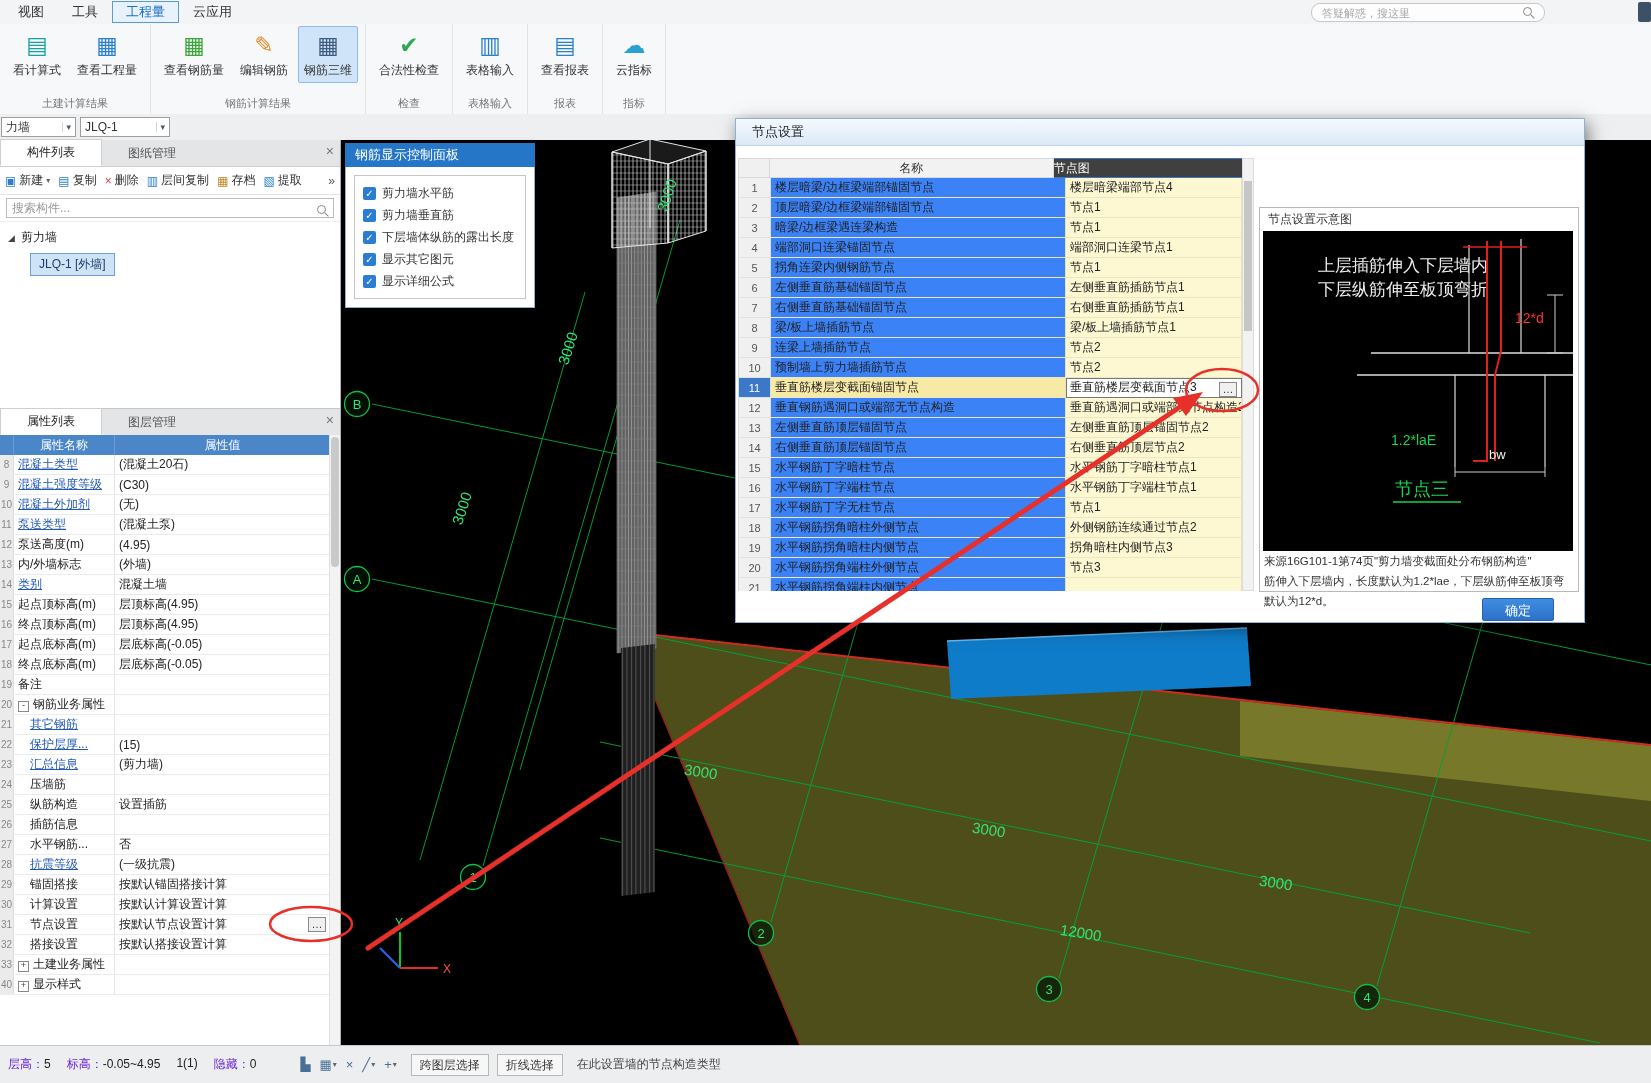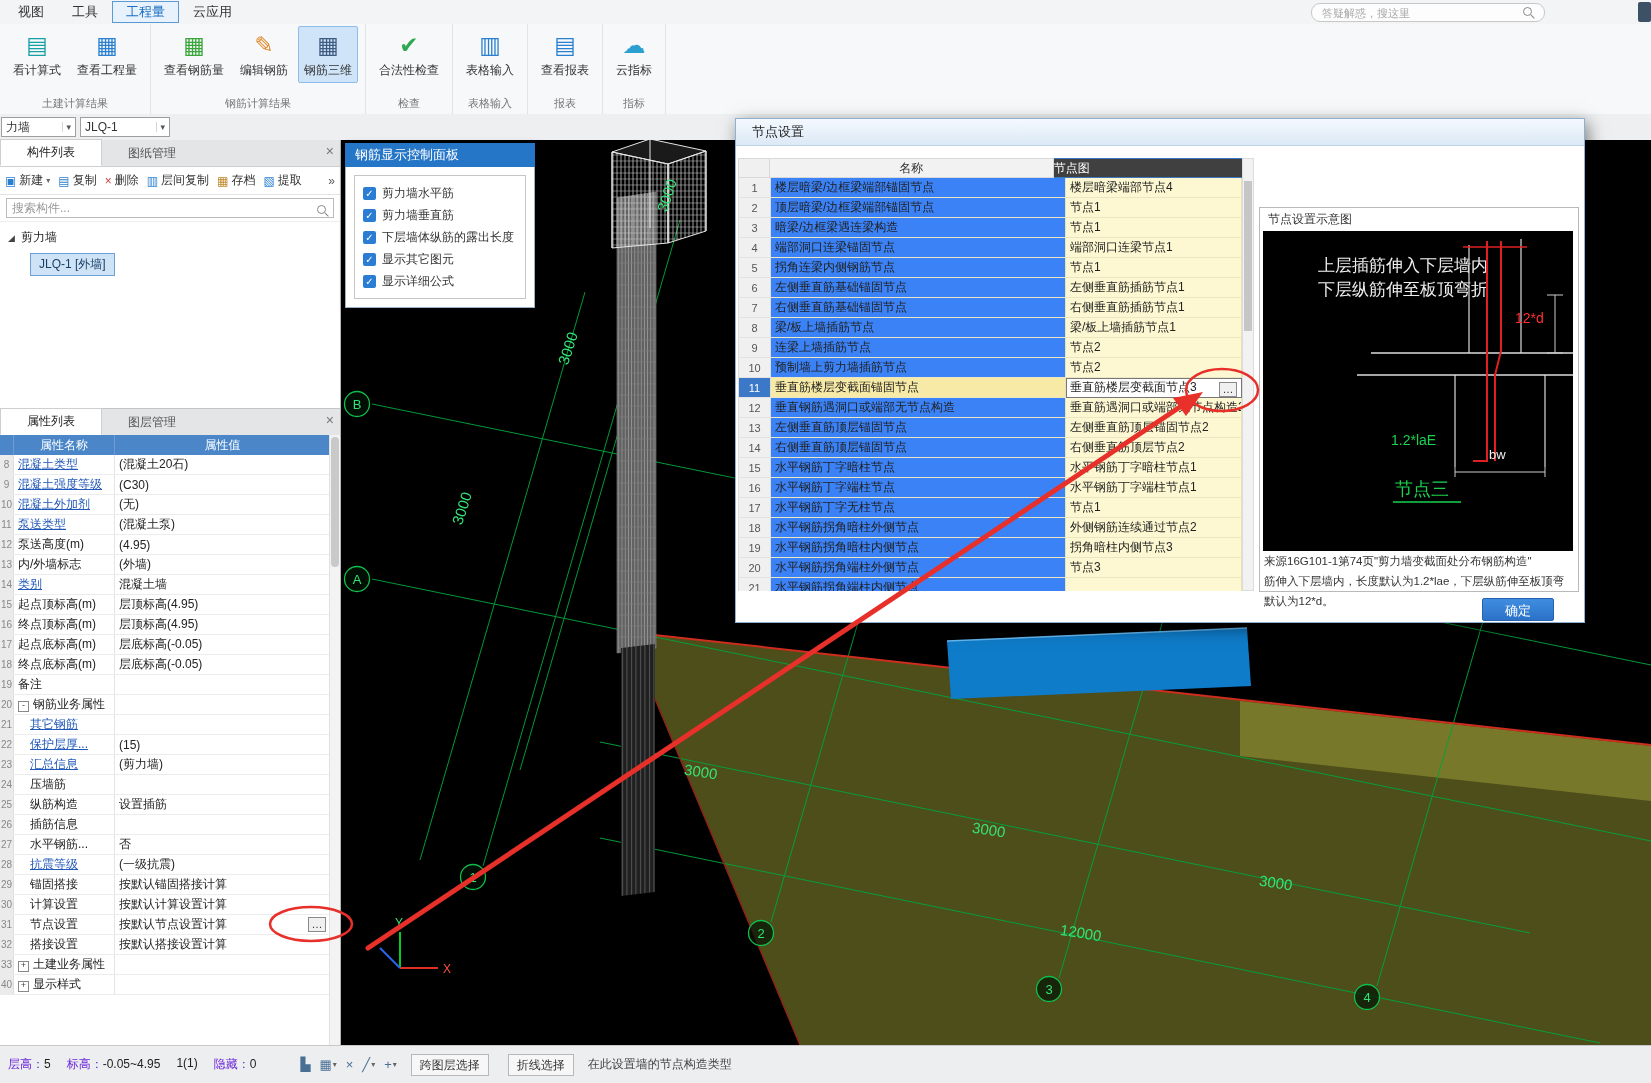"跨图层选择" #sb-btns { gap: 19px -> 8px }
